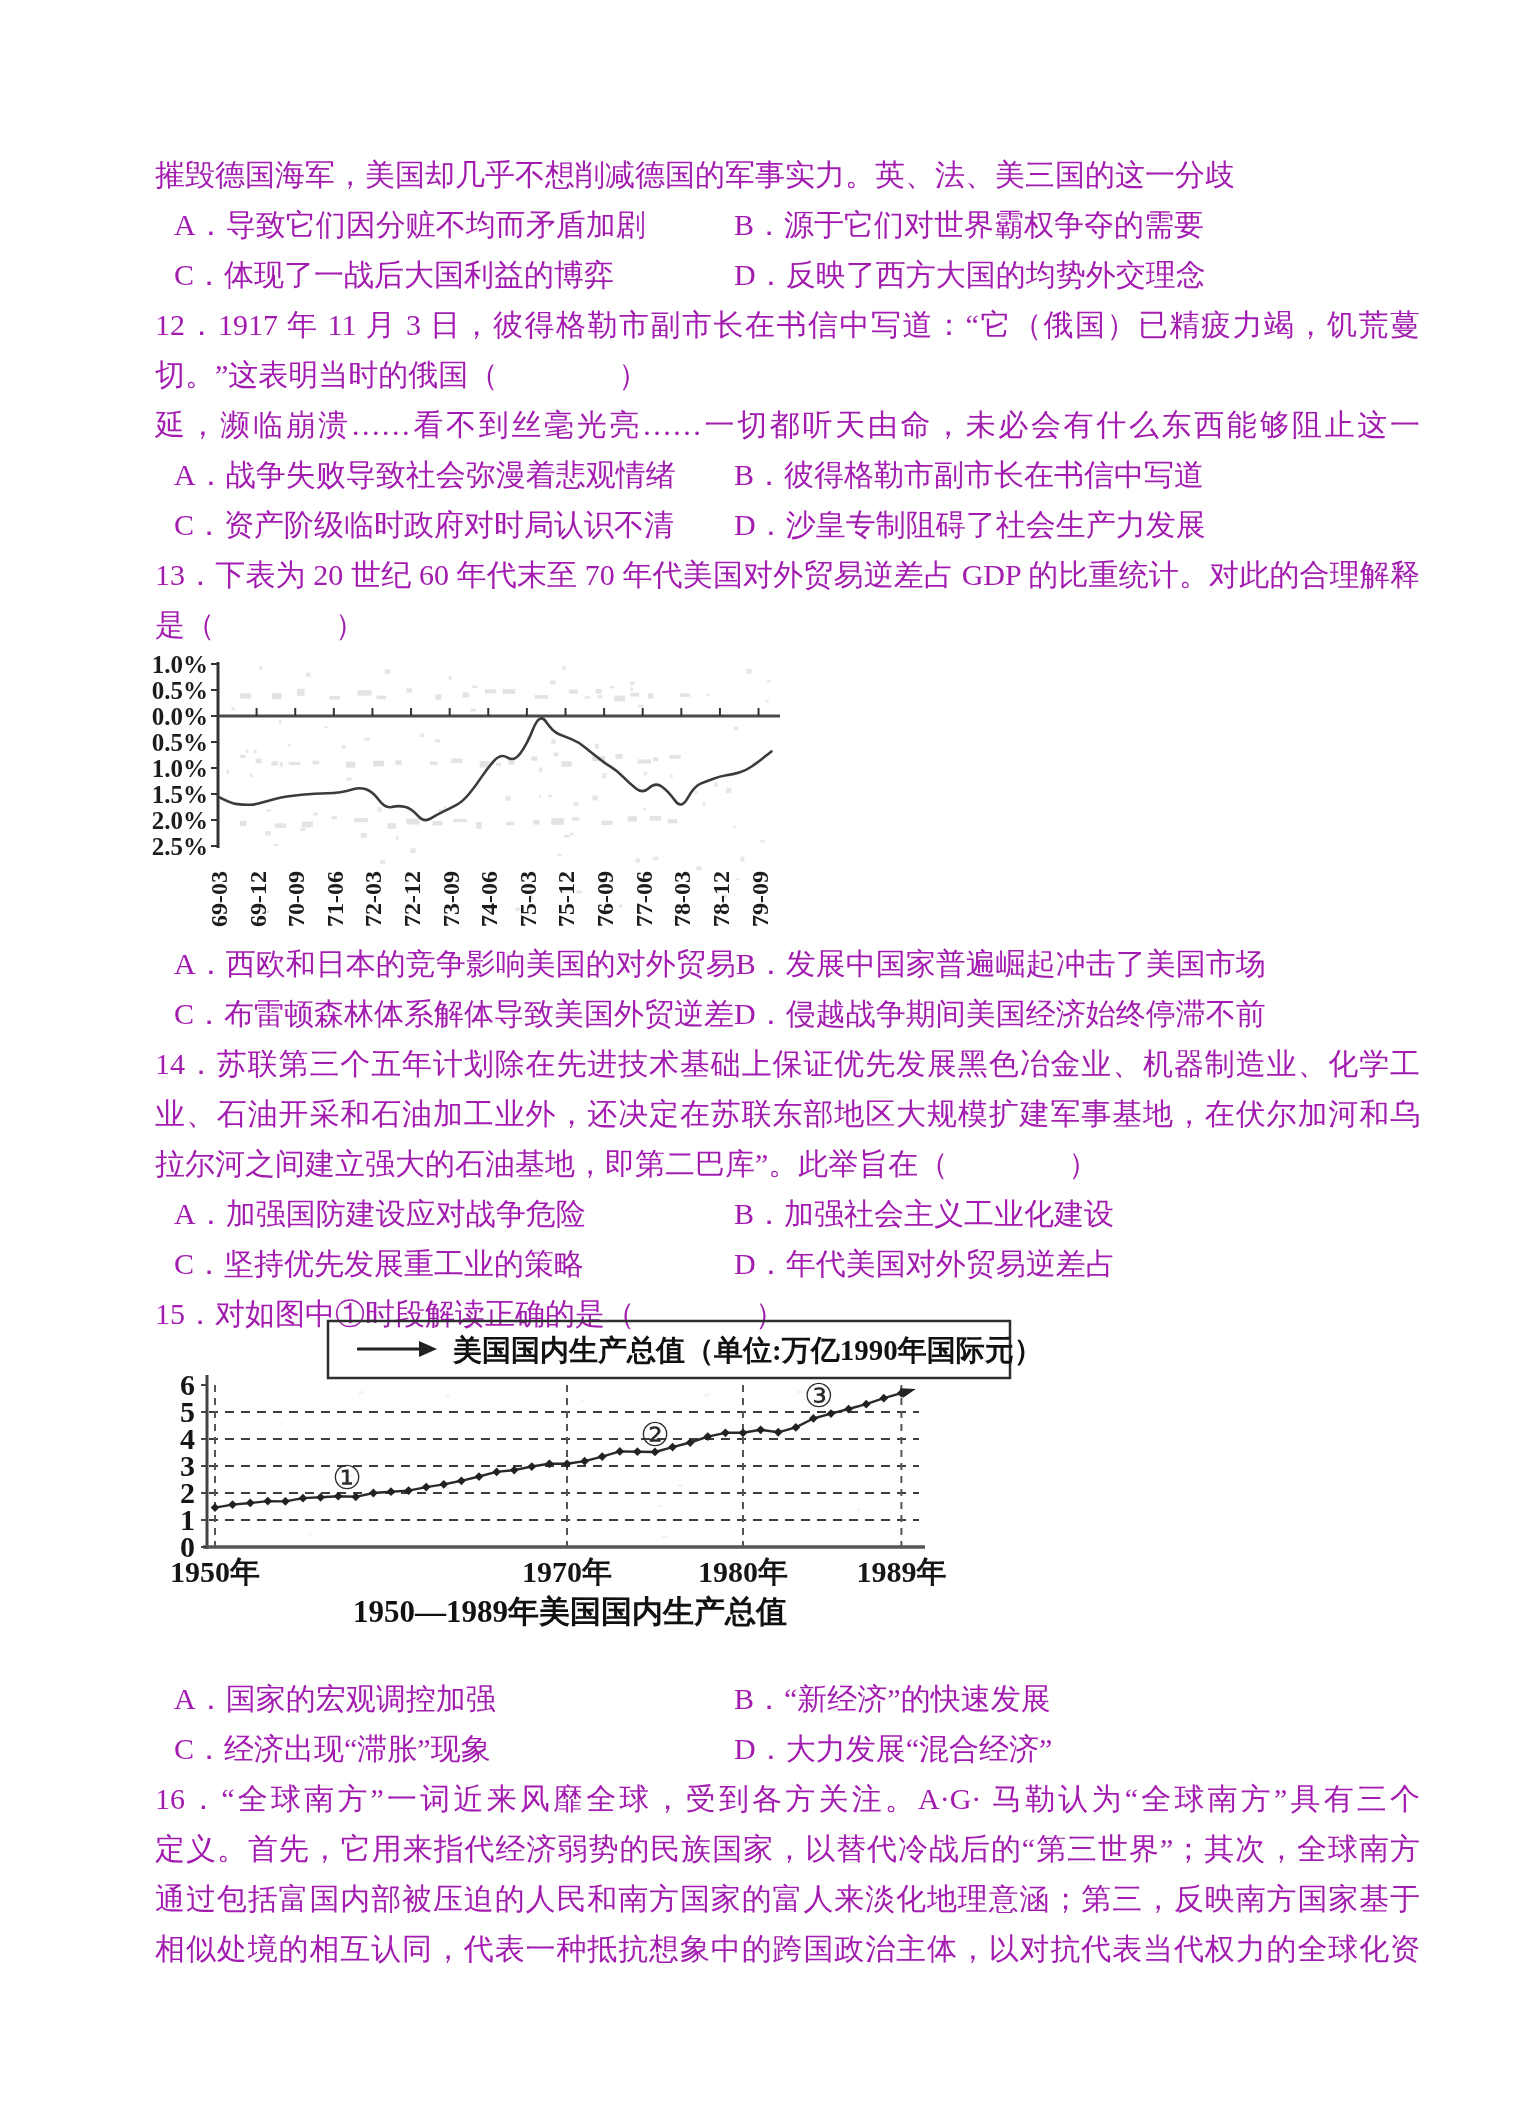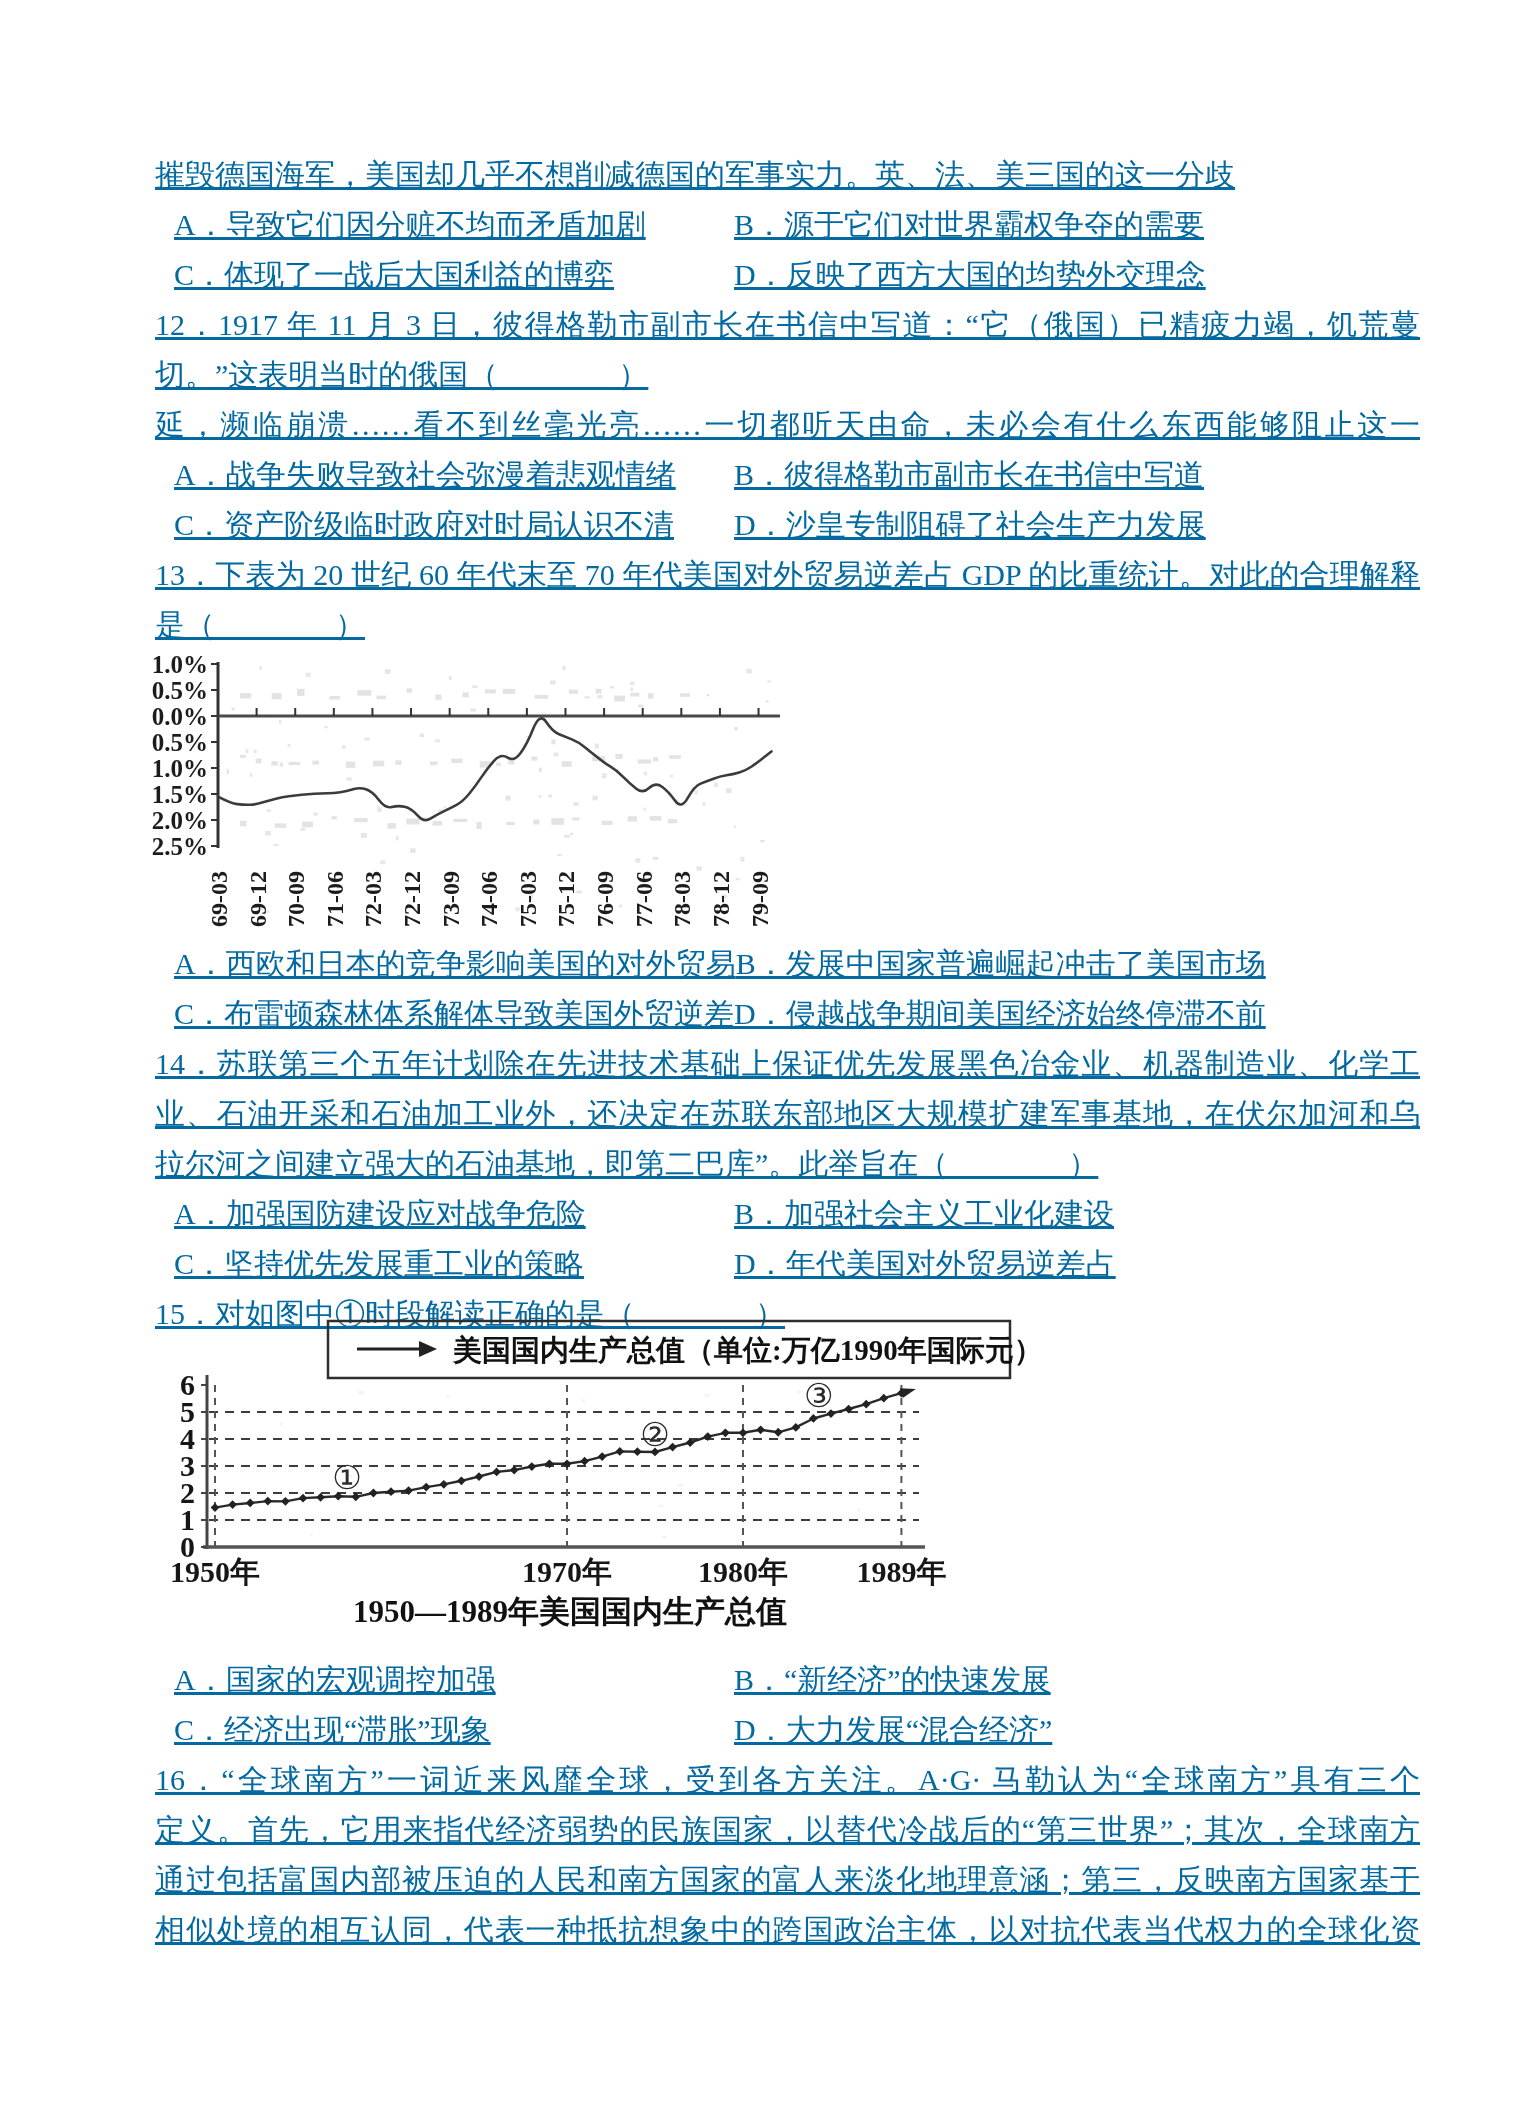"摧毁德国海军，美国却几乎不想削减德国的军事实力。英、法、美三国的这一分歧" .doc { color: #0369a1 -> #a21caf; text-decoration: underline -> none }
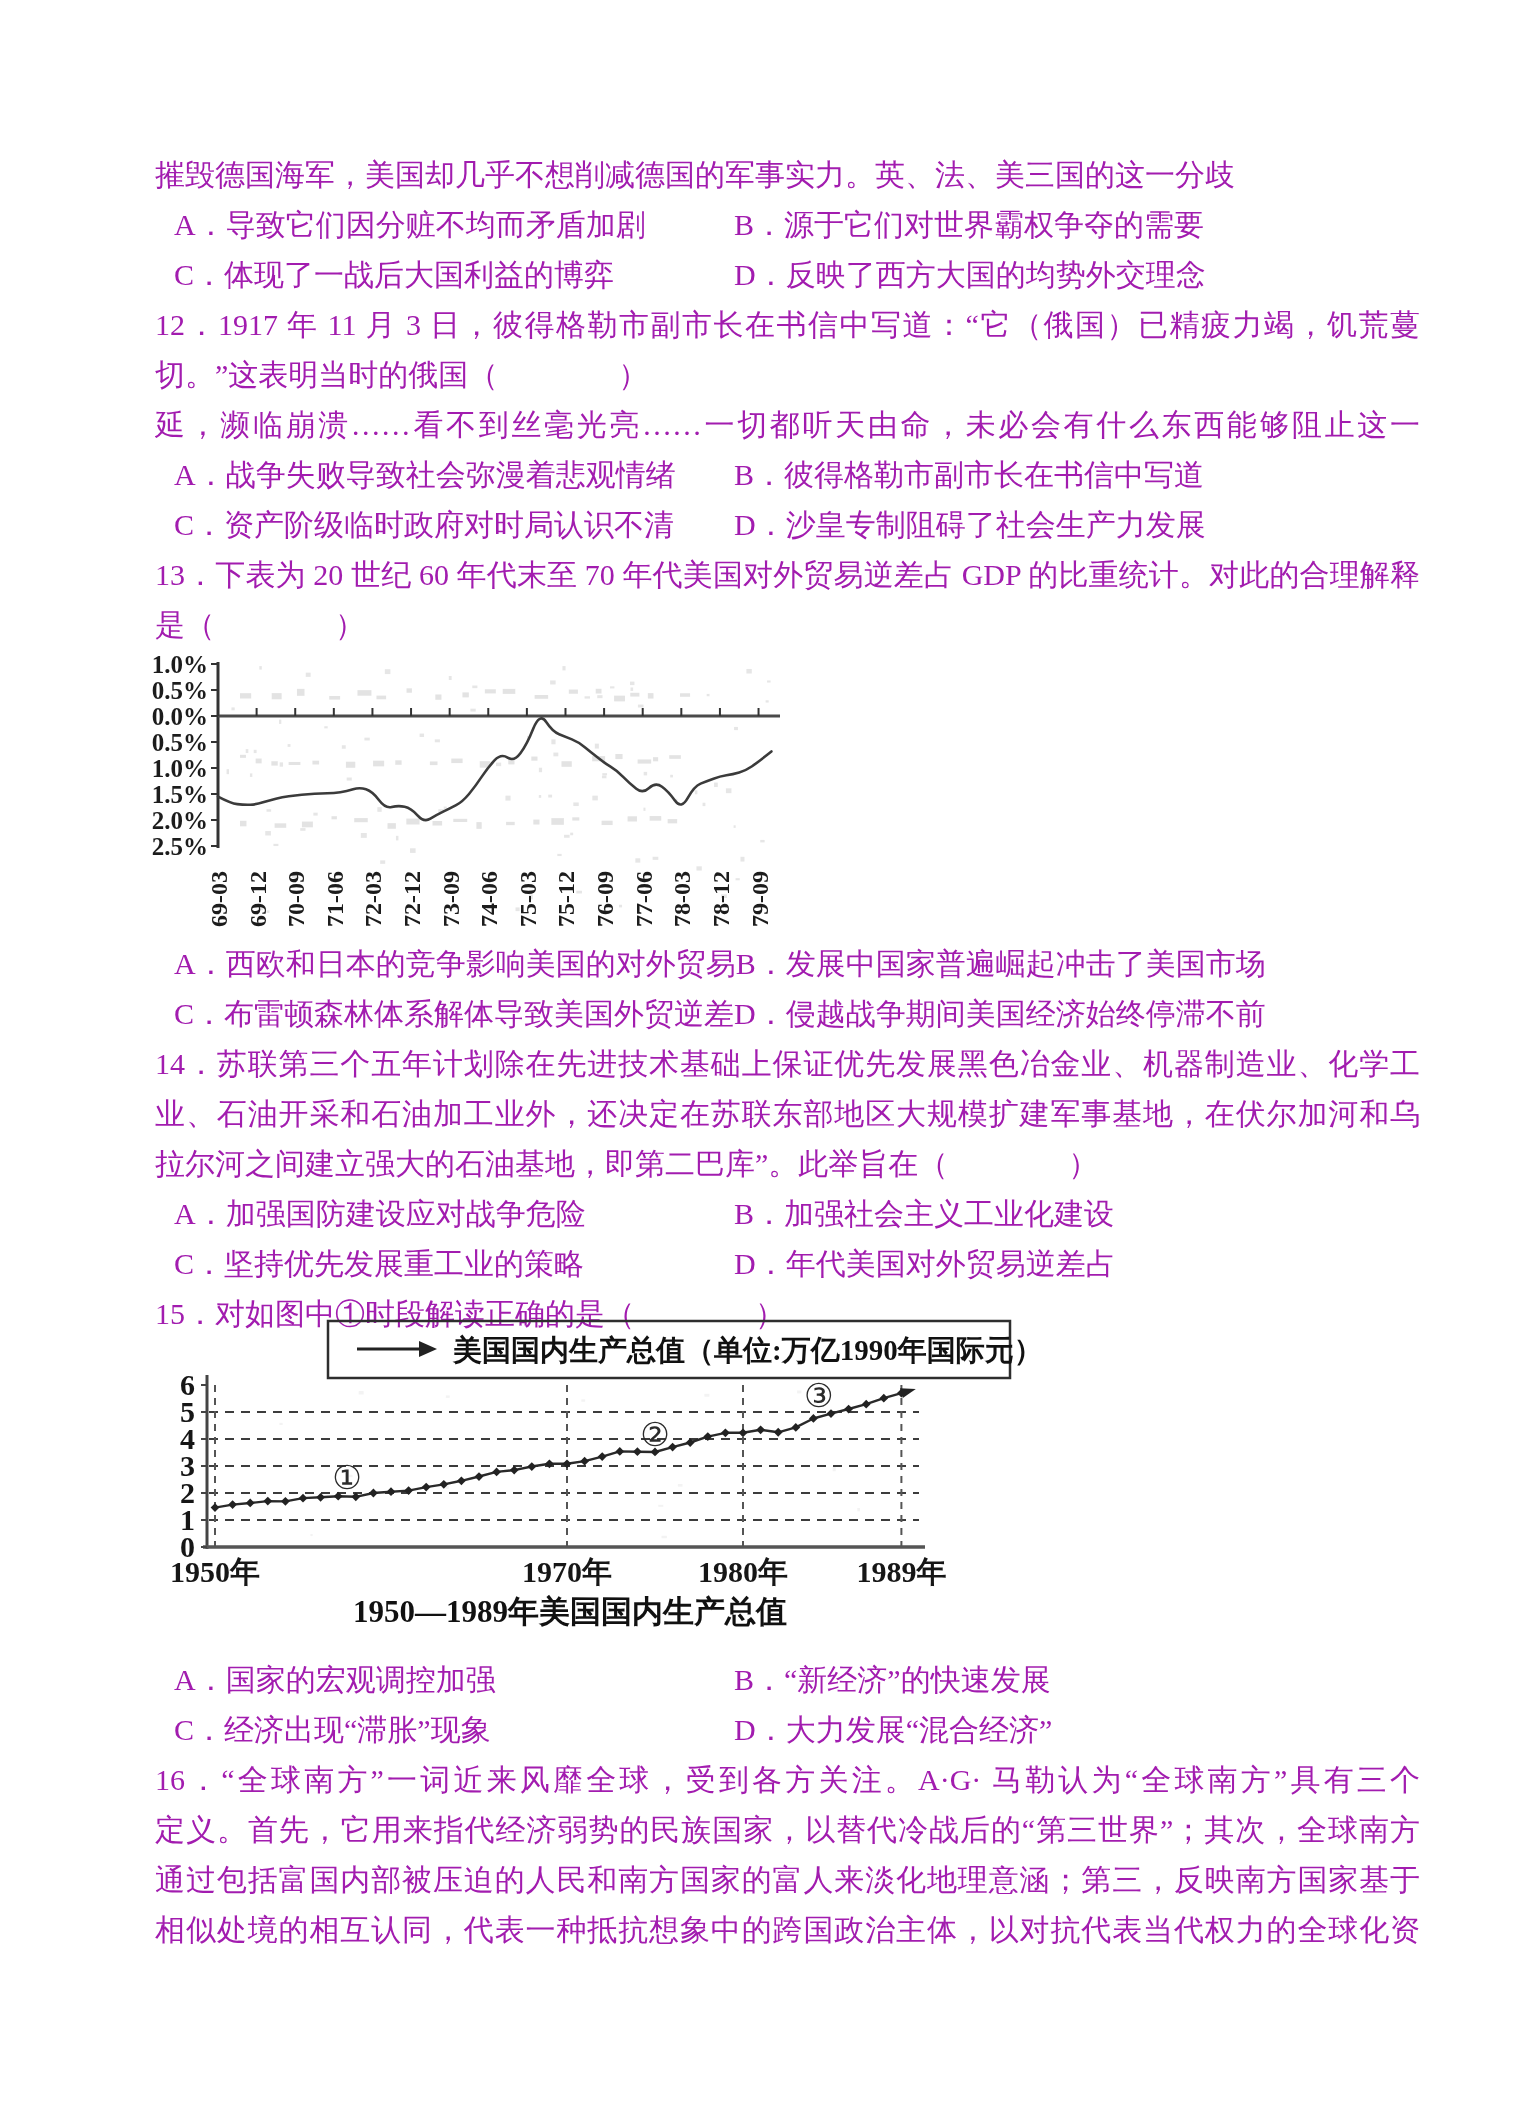"A．国家的宏观调控加强" .gap-top { margin-top: 21px -> 40px }
